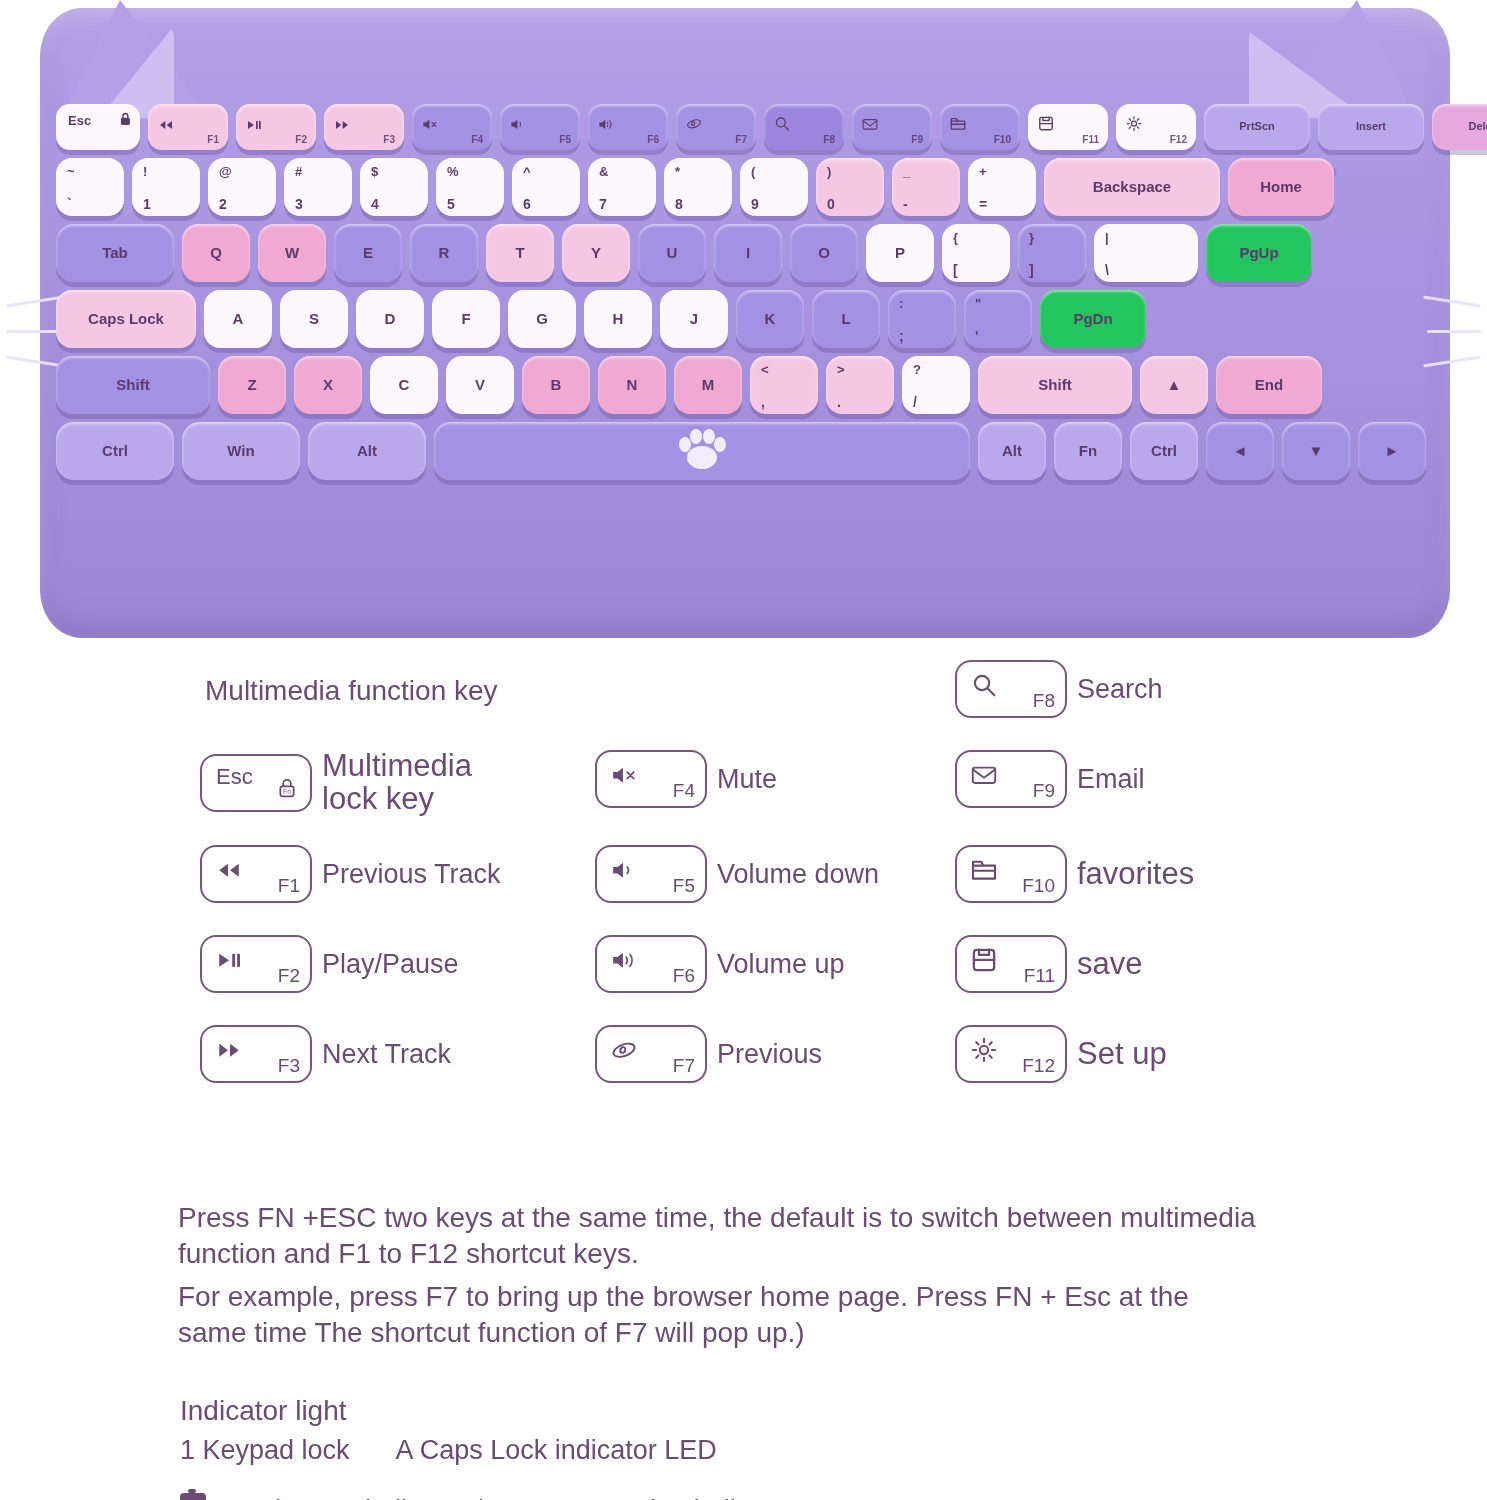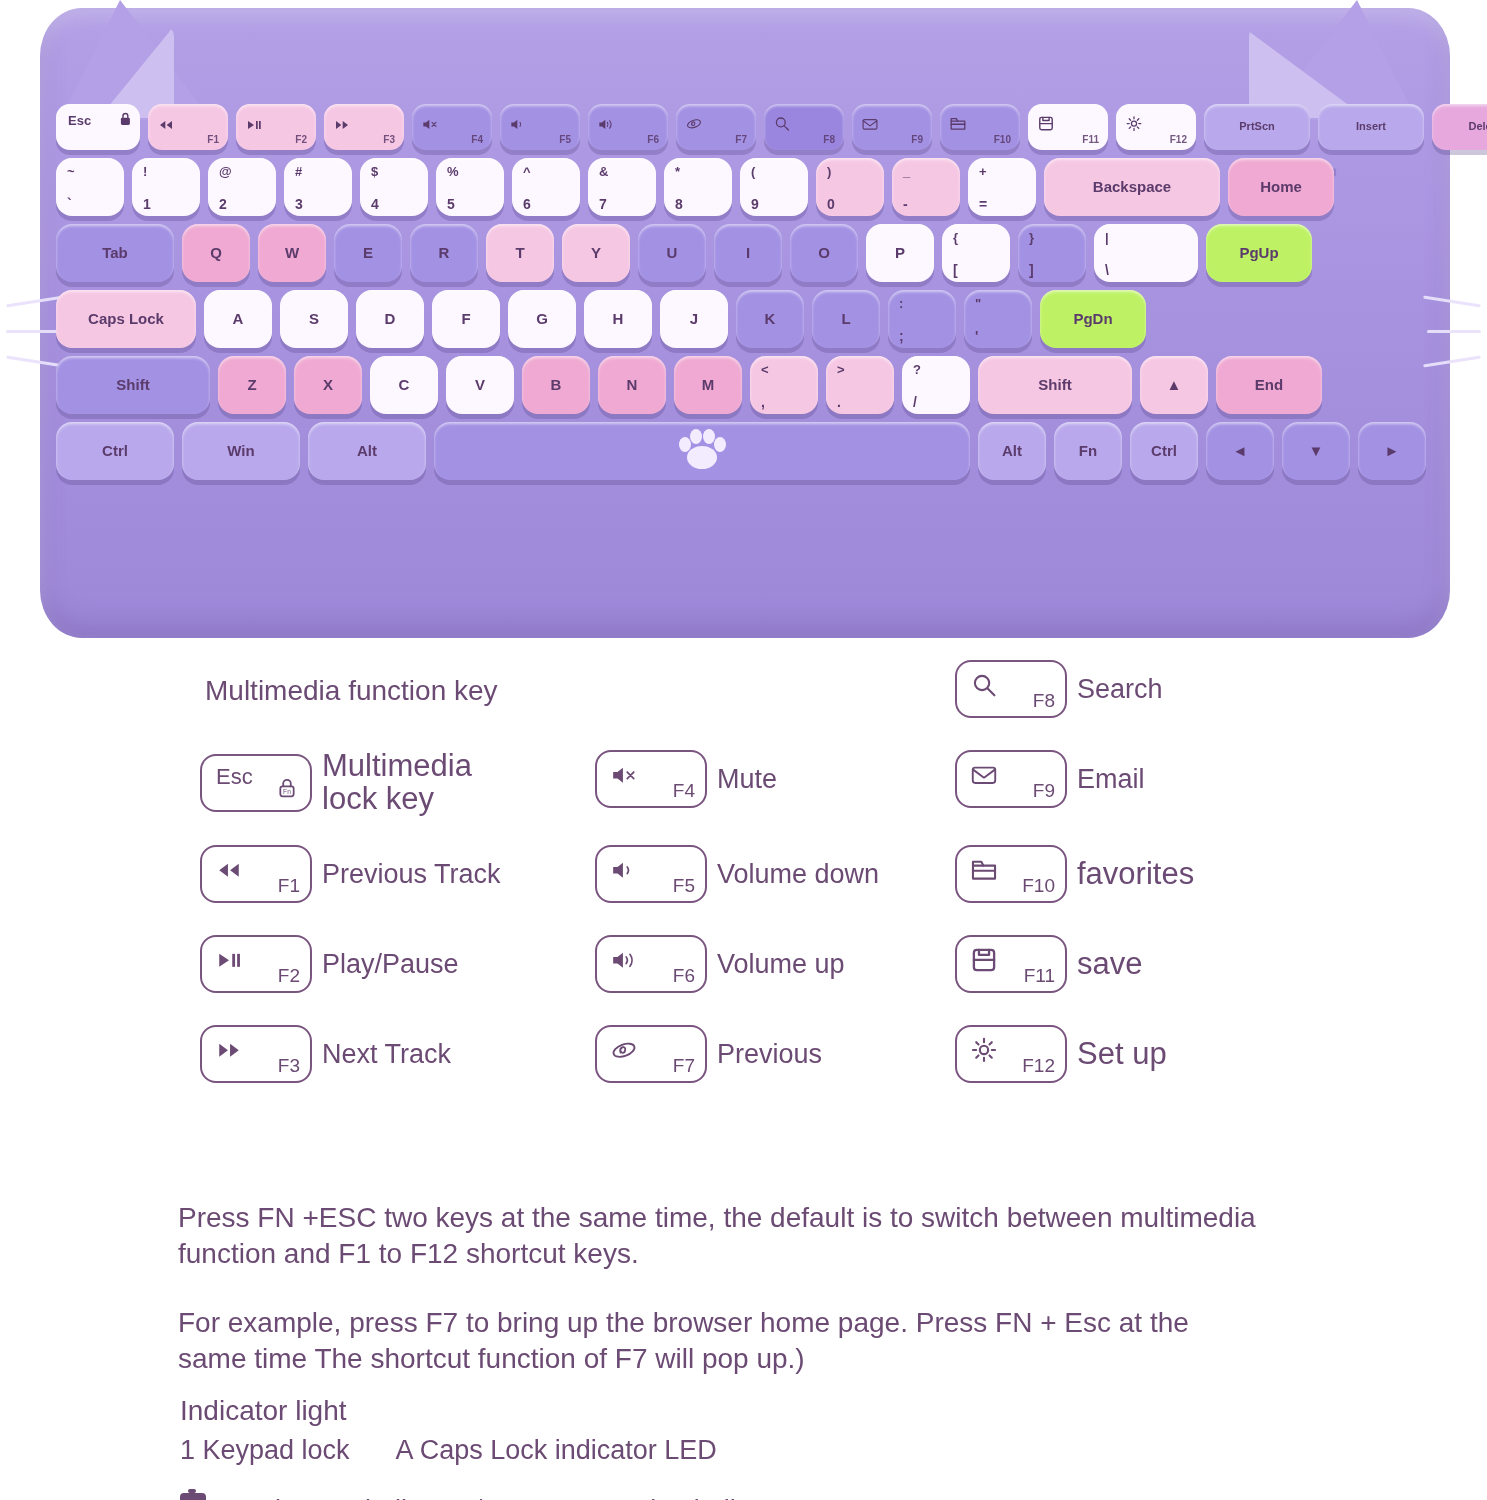"Tab" .w-17 { border-radius: none -> 18px }
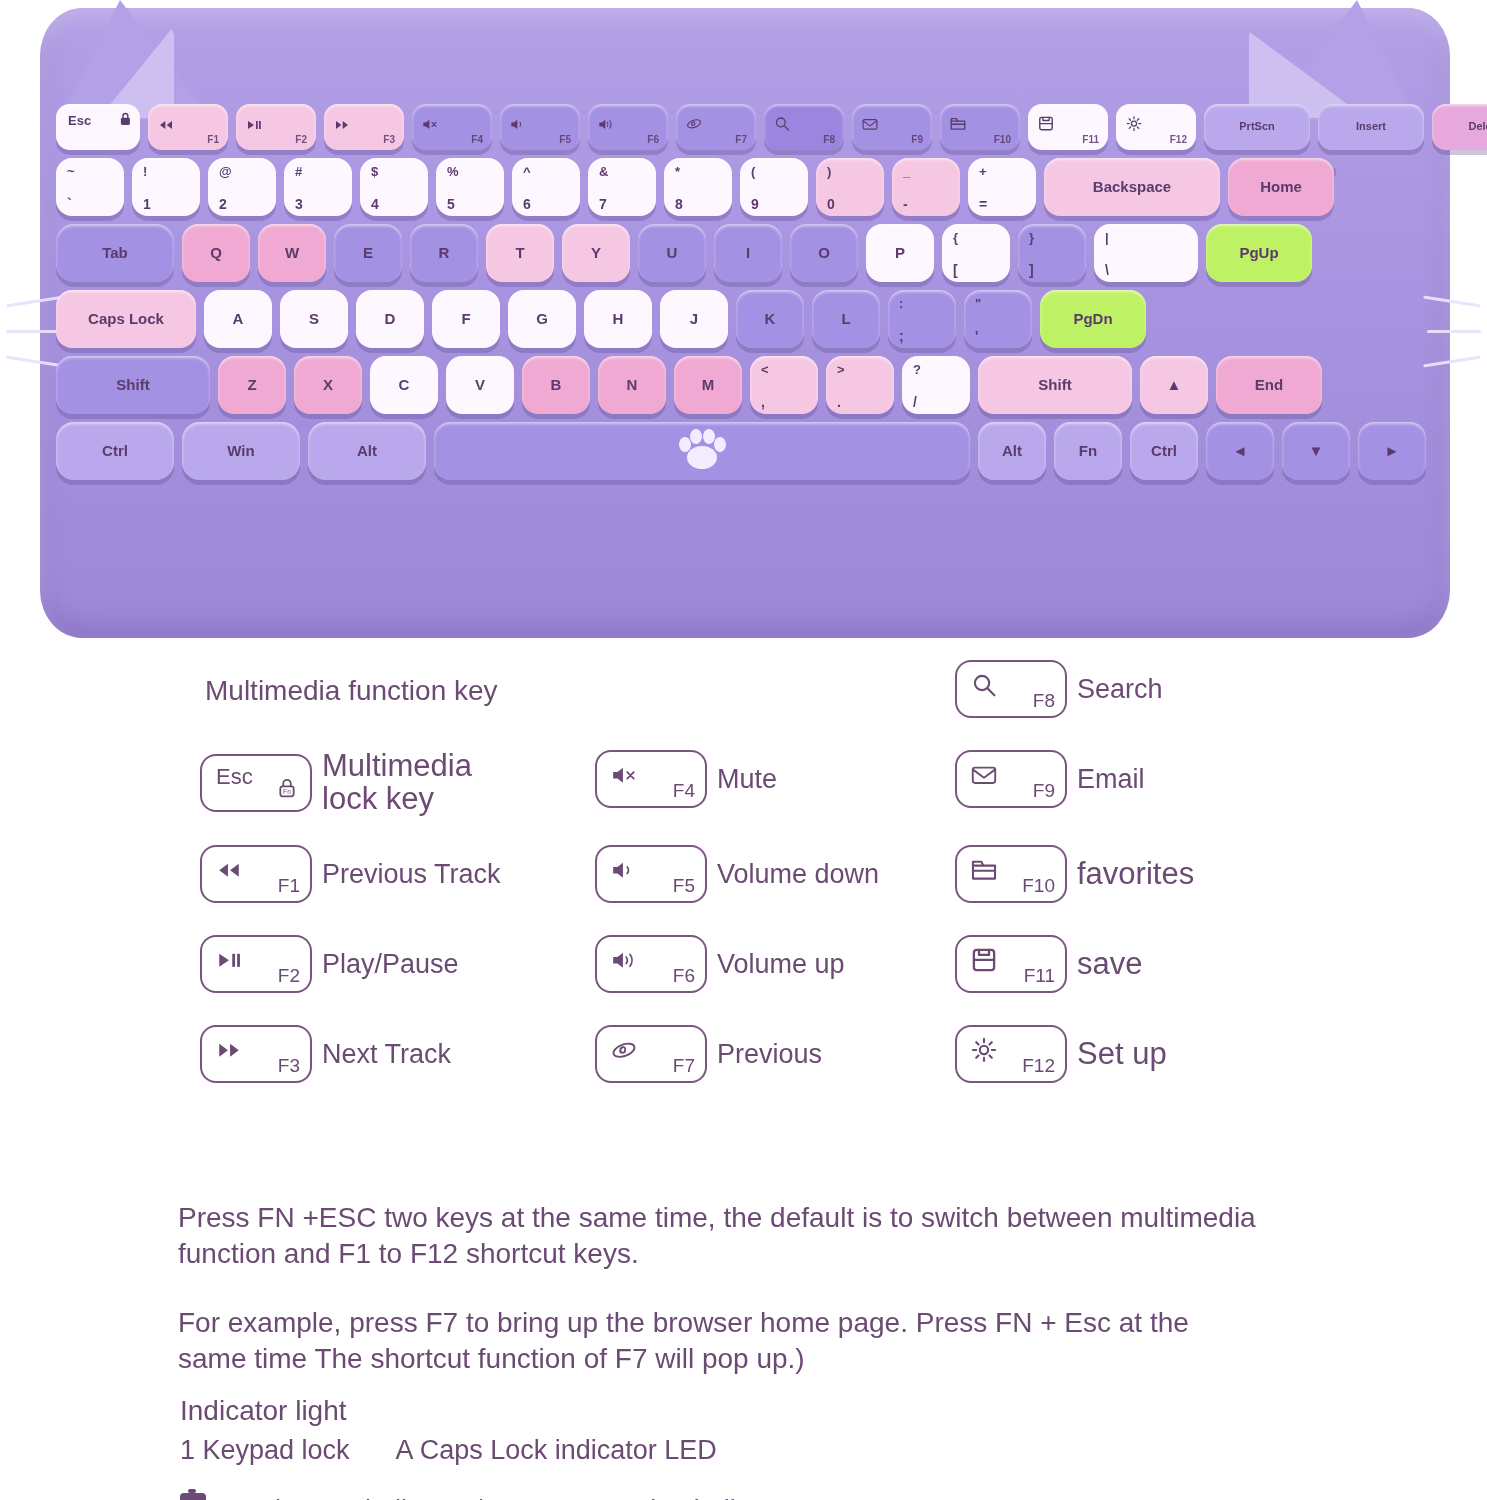"PgUp" .k-cream { background: #bef264 -> #22c55e }
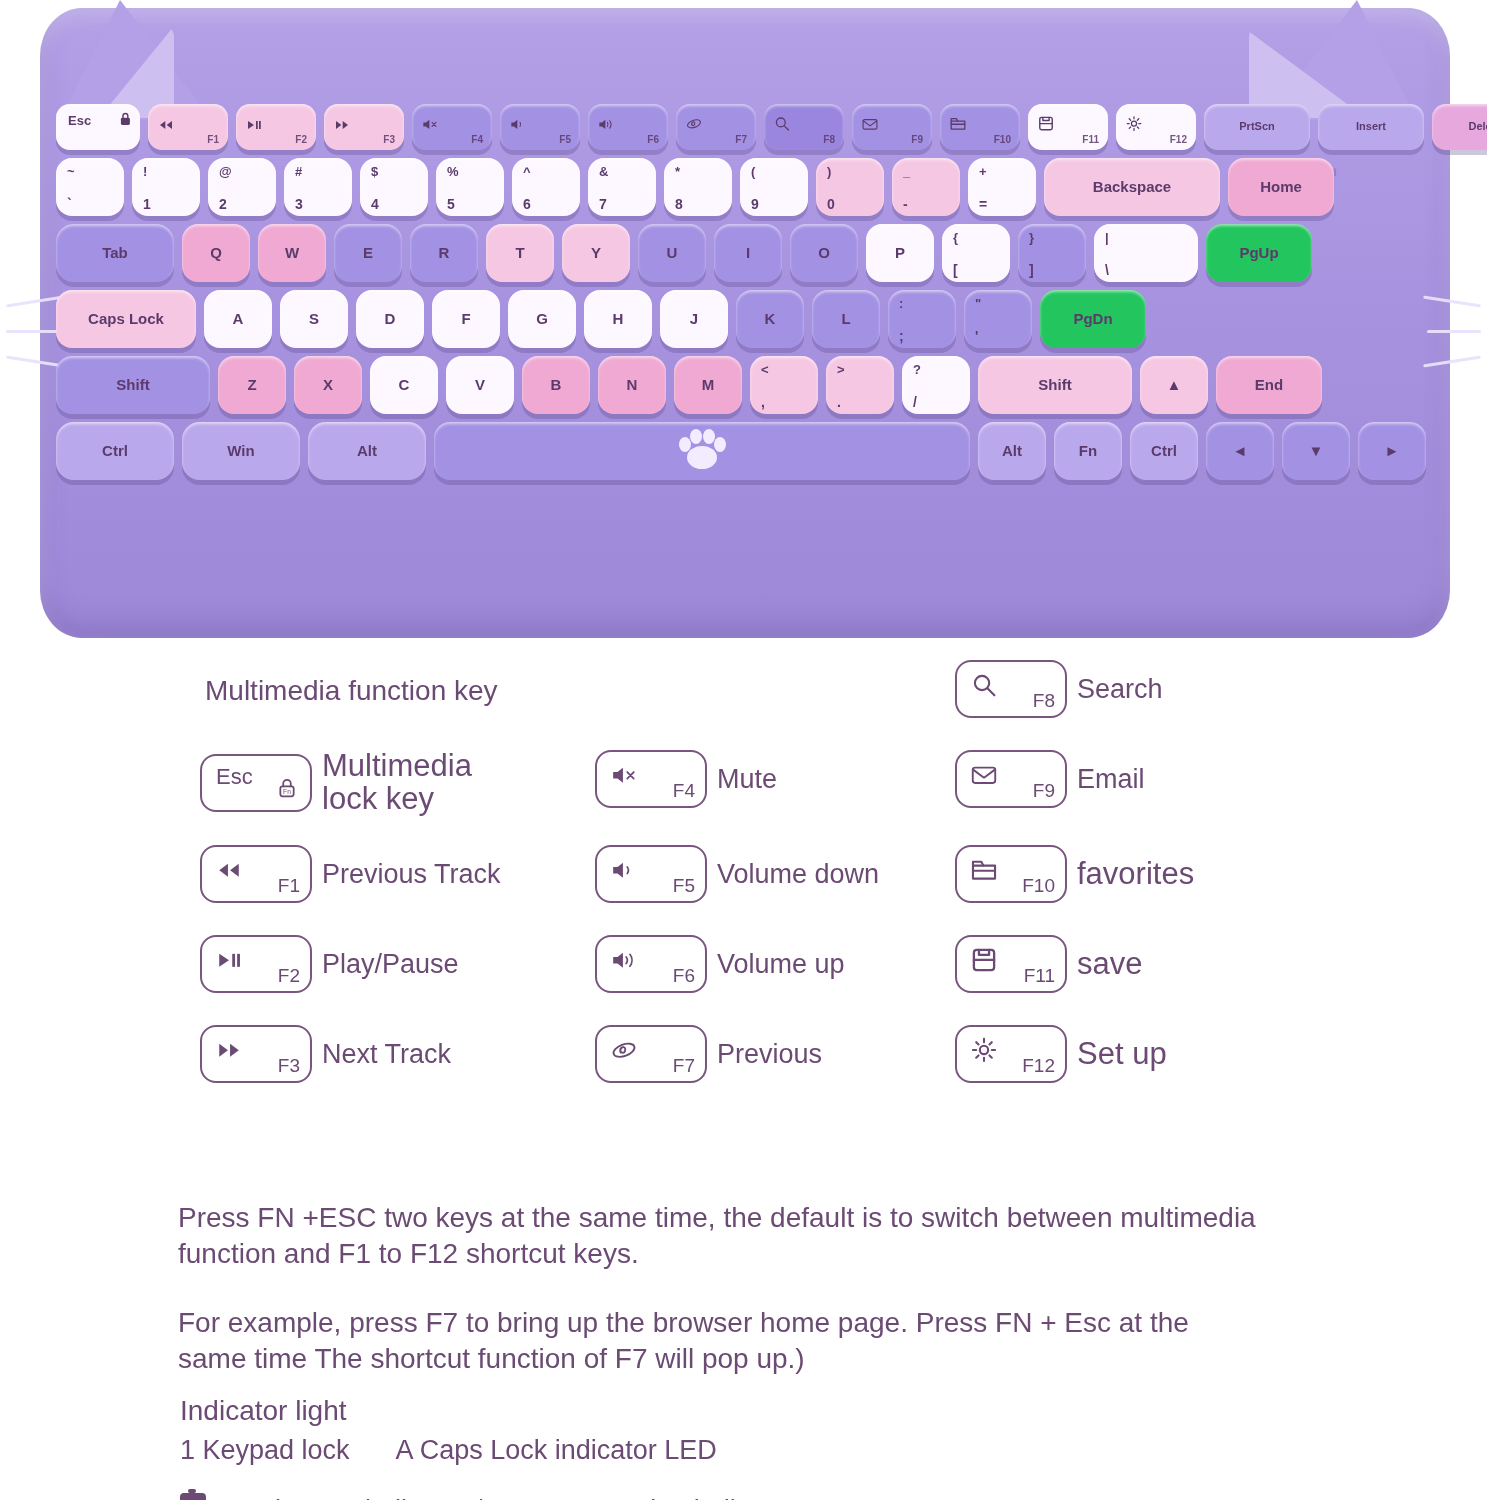"For example, press F7 to" div.para { top: 650px -> 624px }
